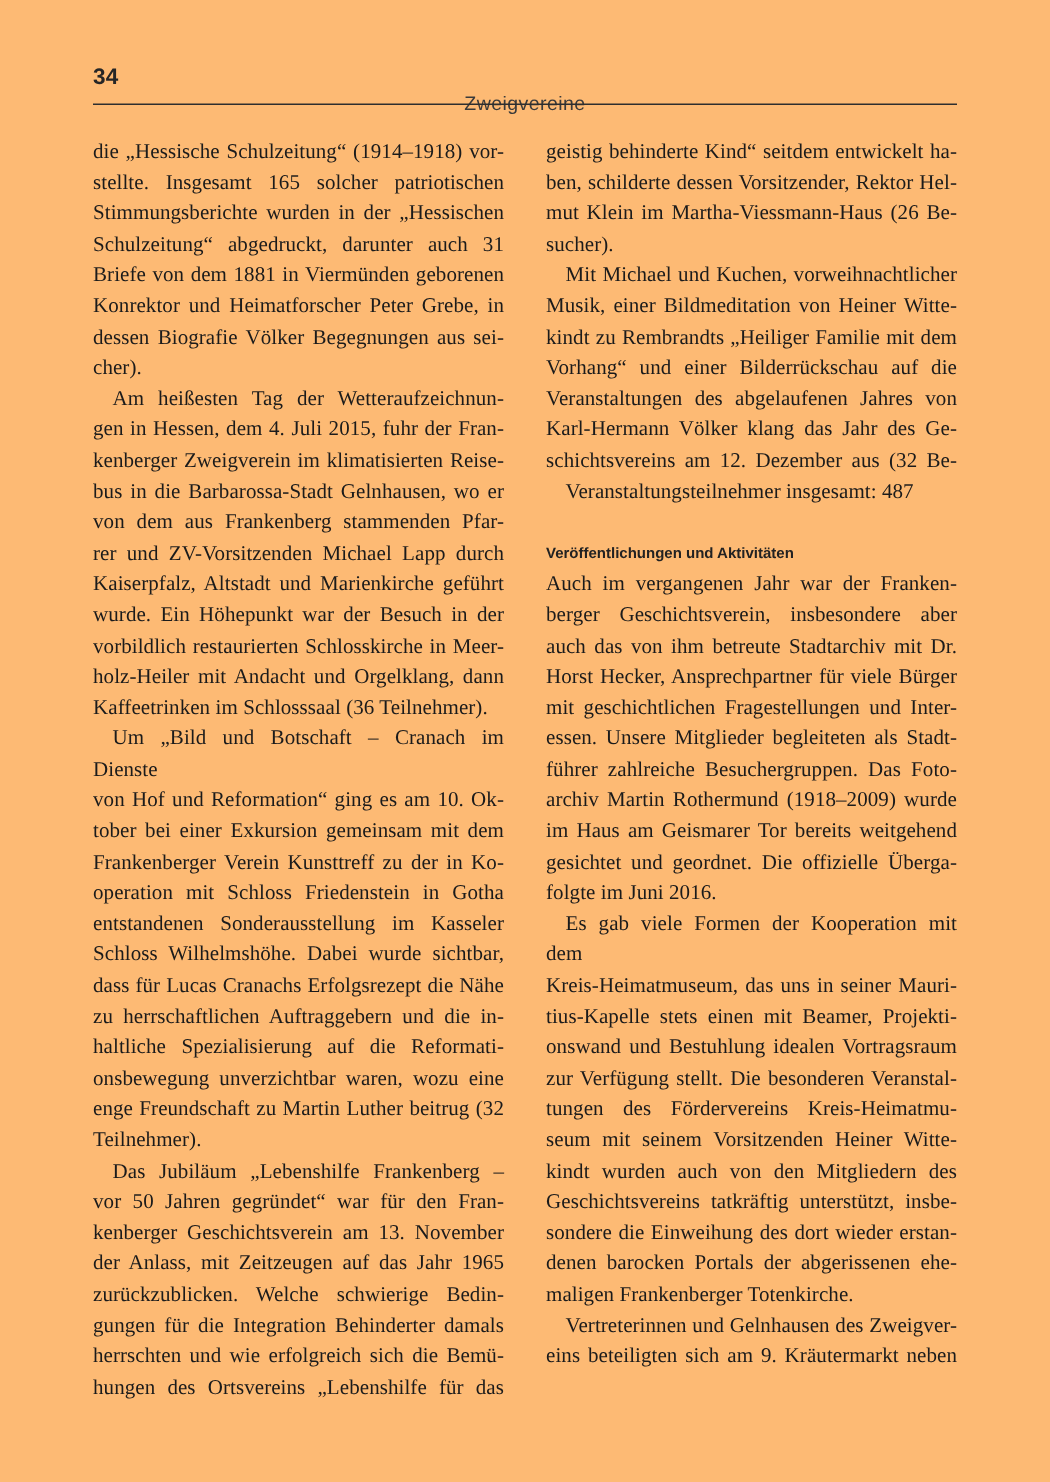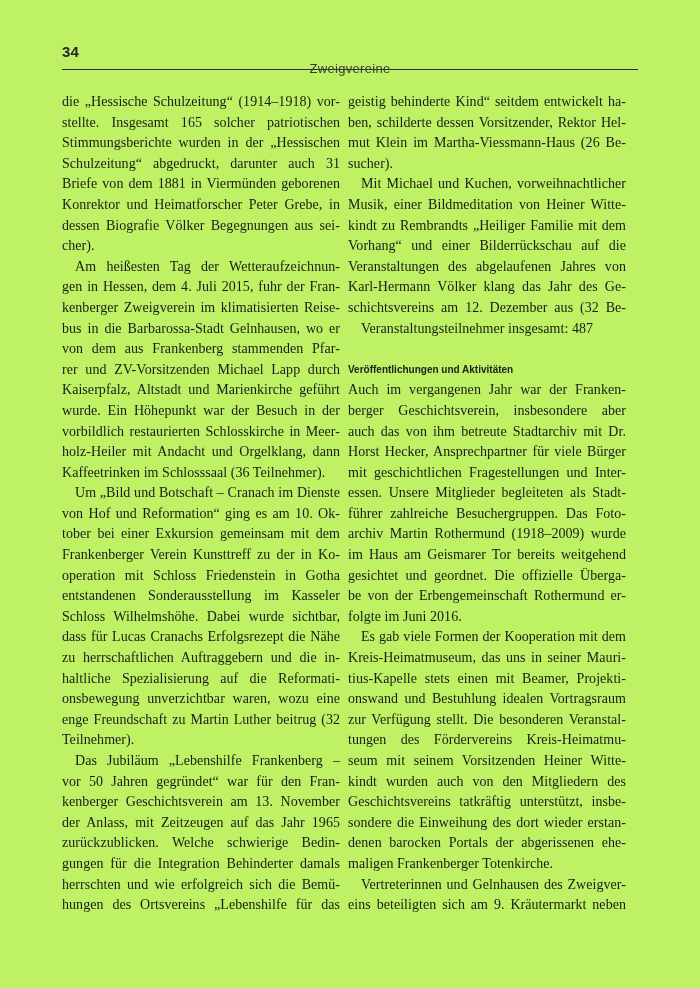"34" .page { background: #bef264 -> #fdba74 }
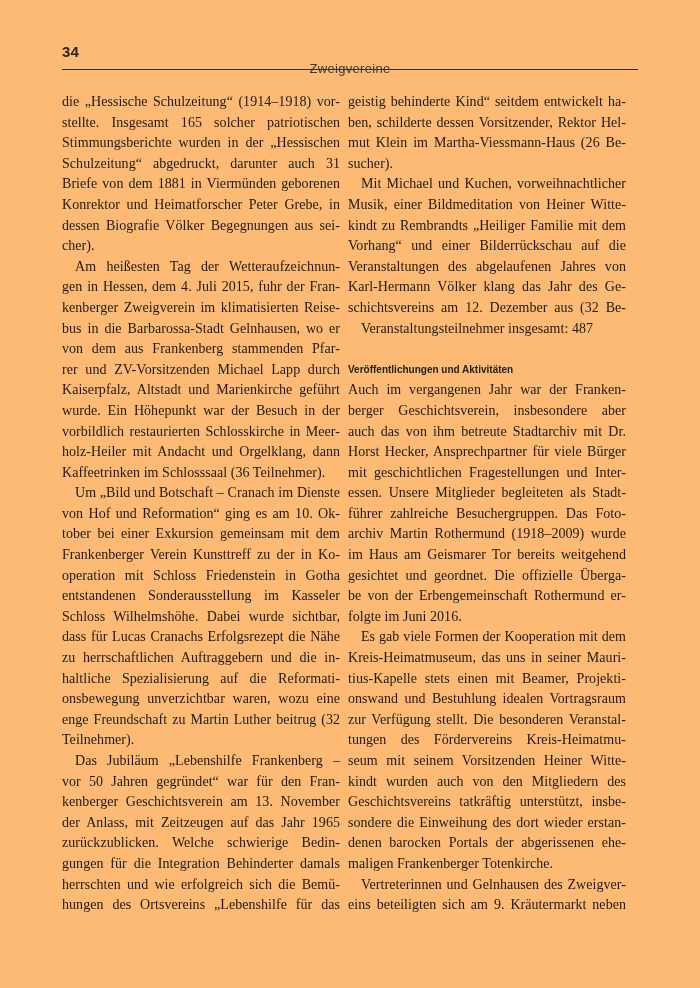"die „Hessische Schulzeitung“ (1914–1918)" .columns { gap: 8px -> 28px }
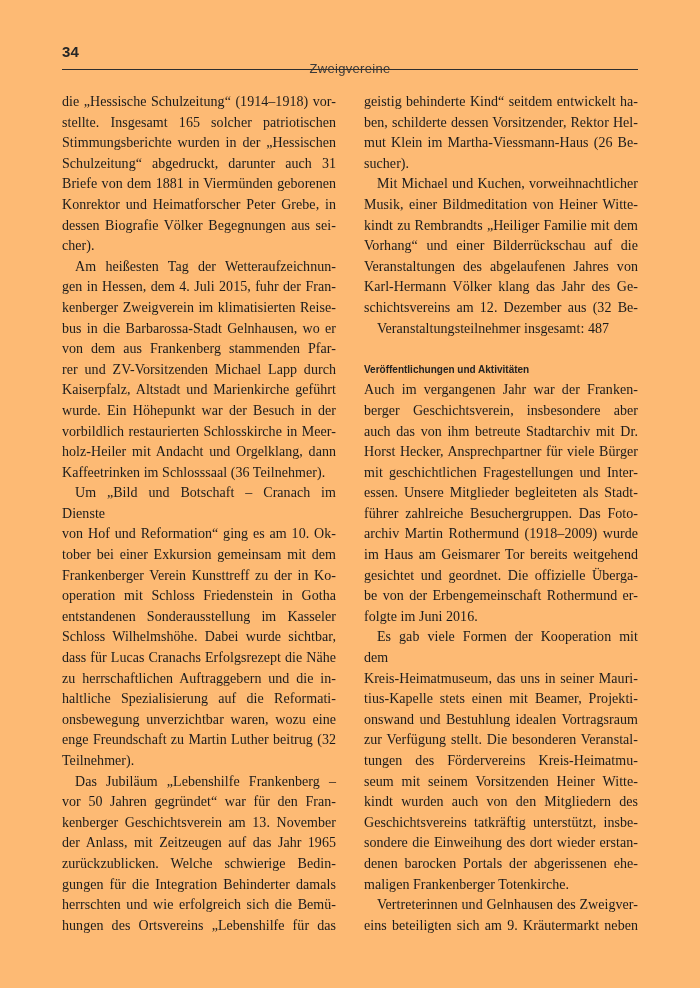"be von der Erbengemeinschaft Rothermund" div.line { html: <div>be von der Erbengemeinschaft Rothermund er-</div> -> none }
